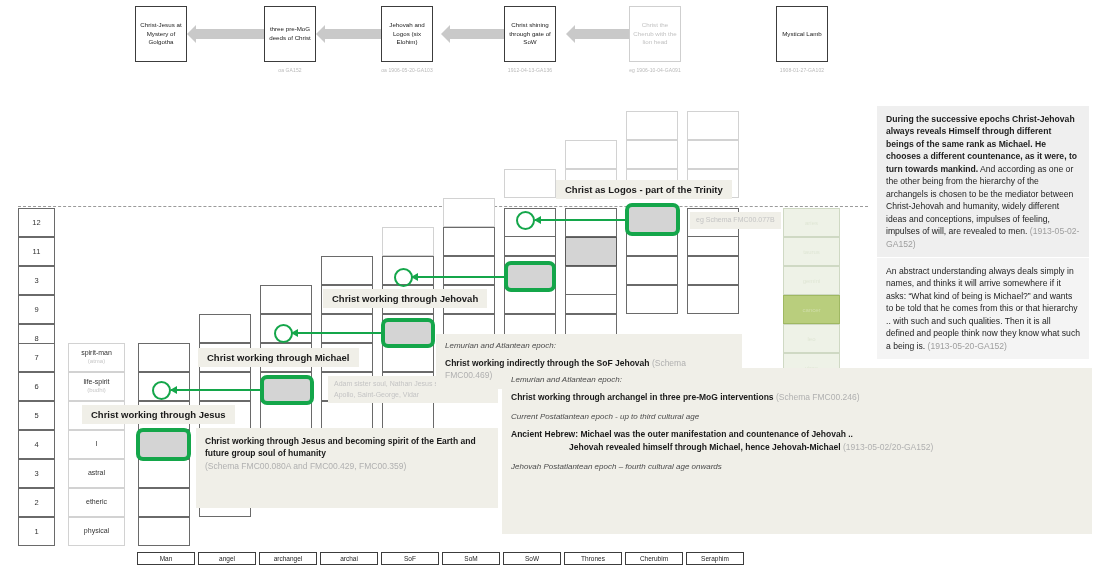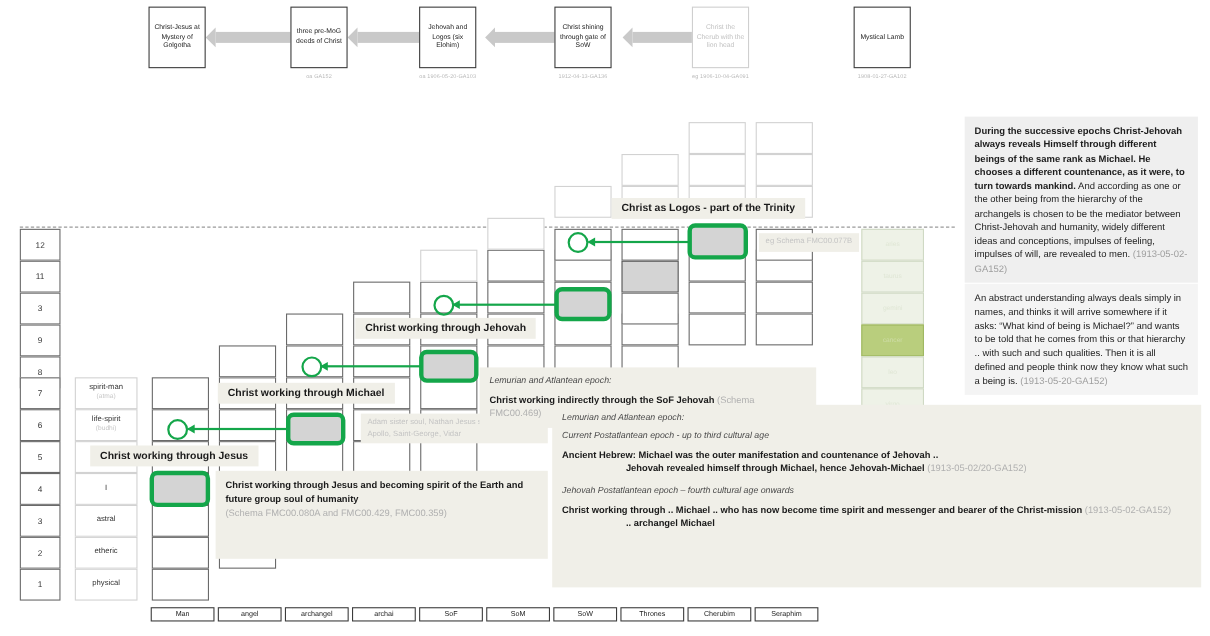"Christ working through archangel in" p.bd { html: none -> <p> <span>Christ working through archangel in three pre-MoG interventions</span> <span>(Schema FMC00.246)</span> </p> }
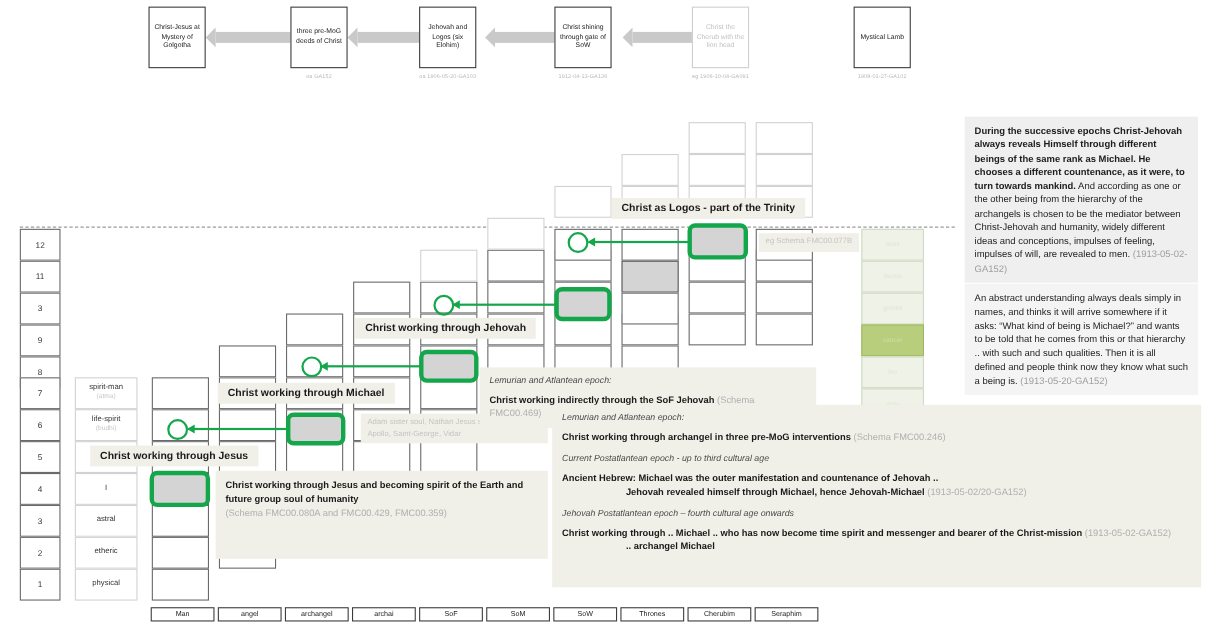"Christ working through .. Michael" p.bd { html: <p> <span>Christ working through .. Michael .. who has now become time spirit and messenger and bearer of the Christ-mission</span> <span>(1913-05-02-GA152)</span> <span>.. archangel Michael</span> </p> -> none }
